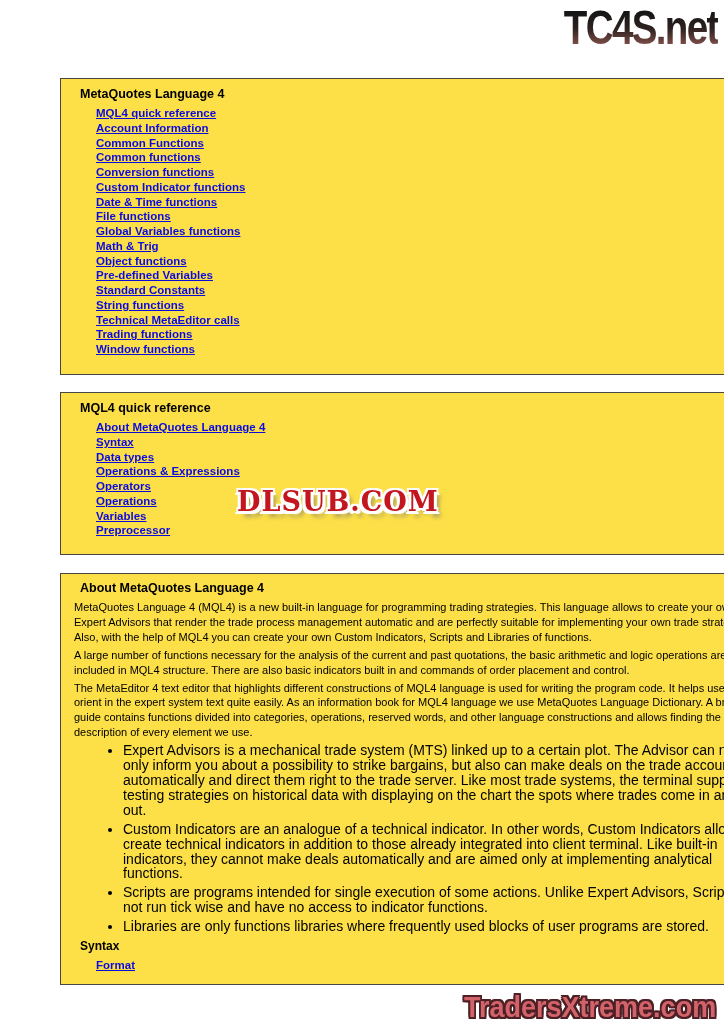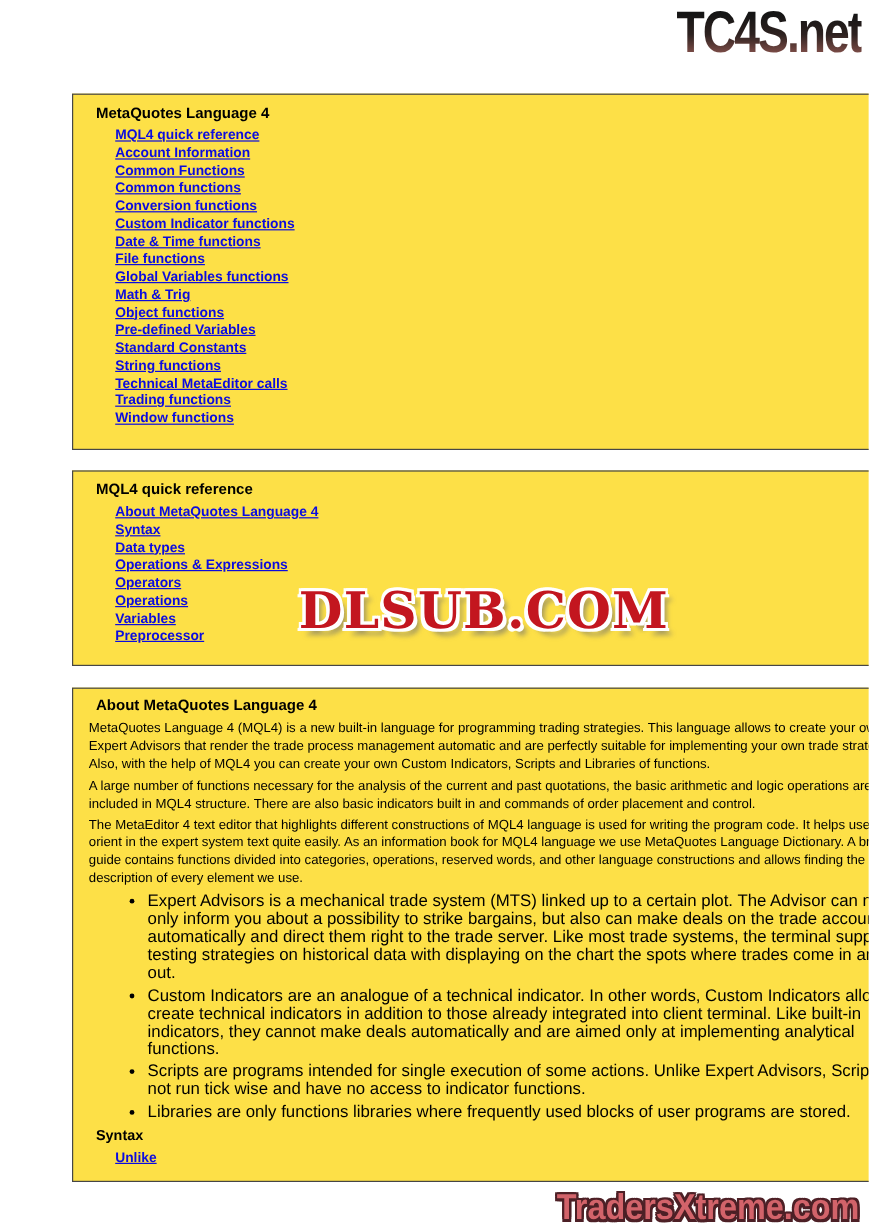"DLSUB.COM" .dlsub { font-size: 42px -> 27px; left: 188px -> 176px }
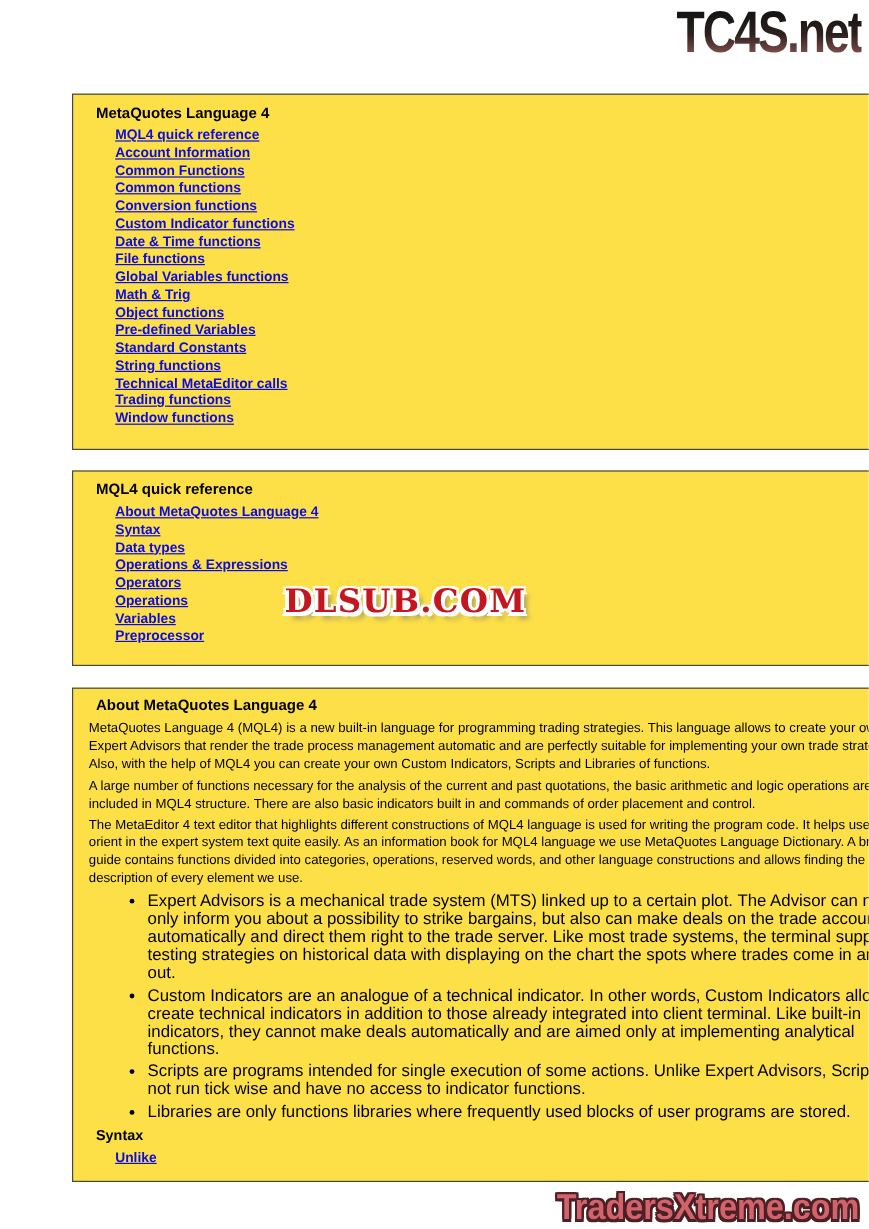"Unlike" a.doc-link { text: Unlike -> Format }
